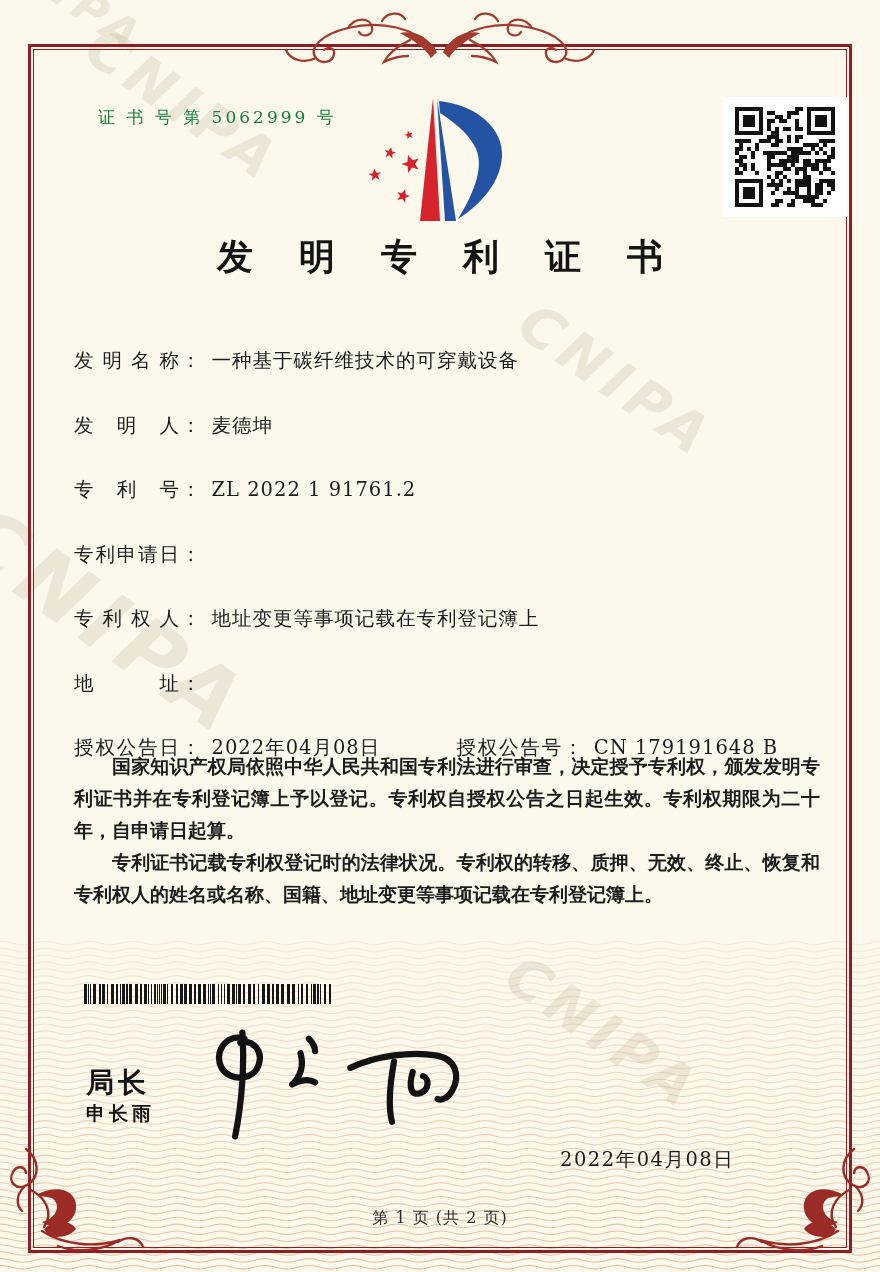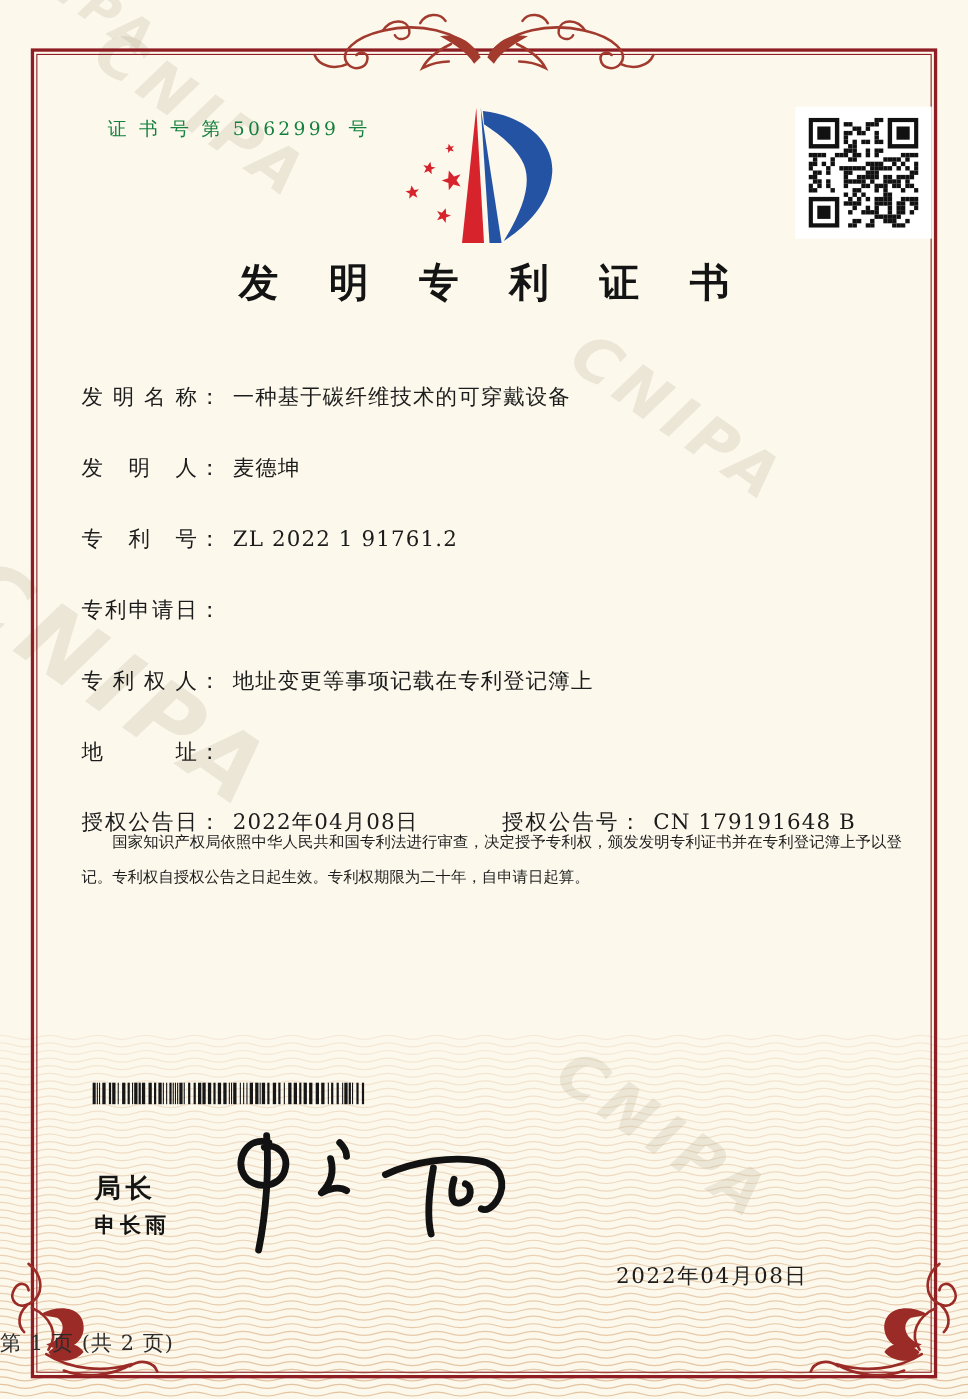"国家知识产权局依照中华人民共和国专利法进行审查，决定授予专利权，颁发发明专利证书" .paras p { font-size: 14px -> 19px; font-weight: none -> bold }
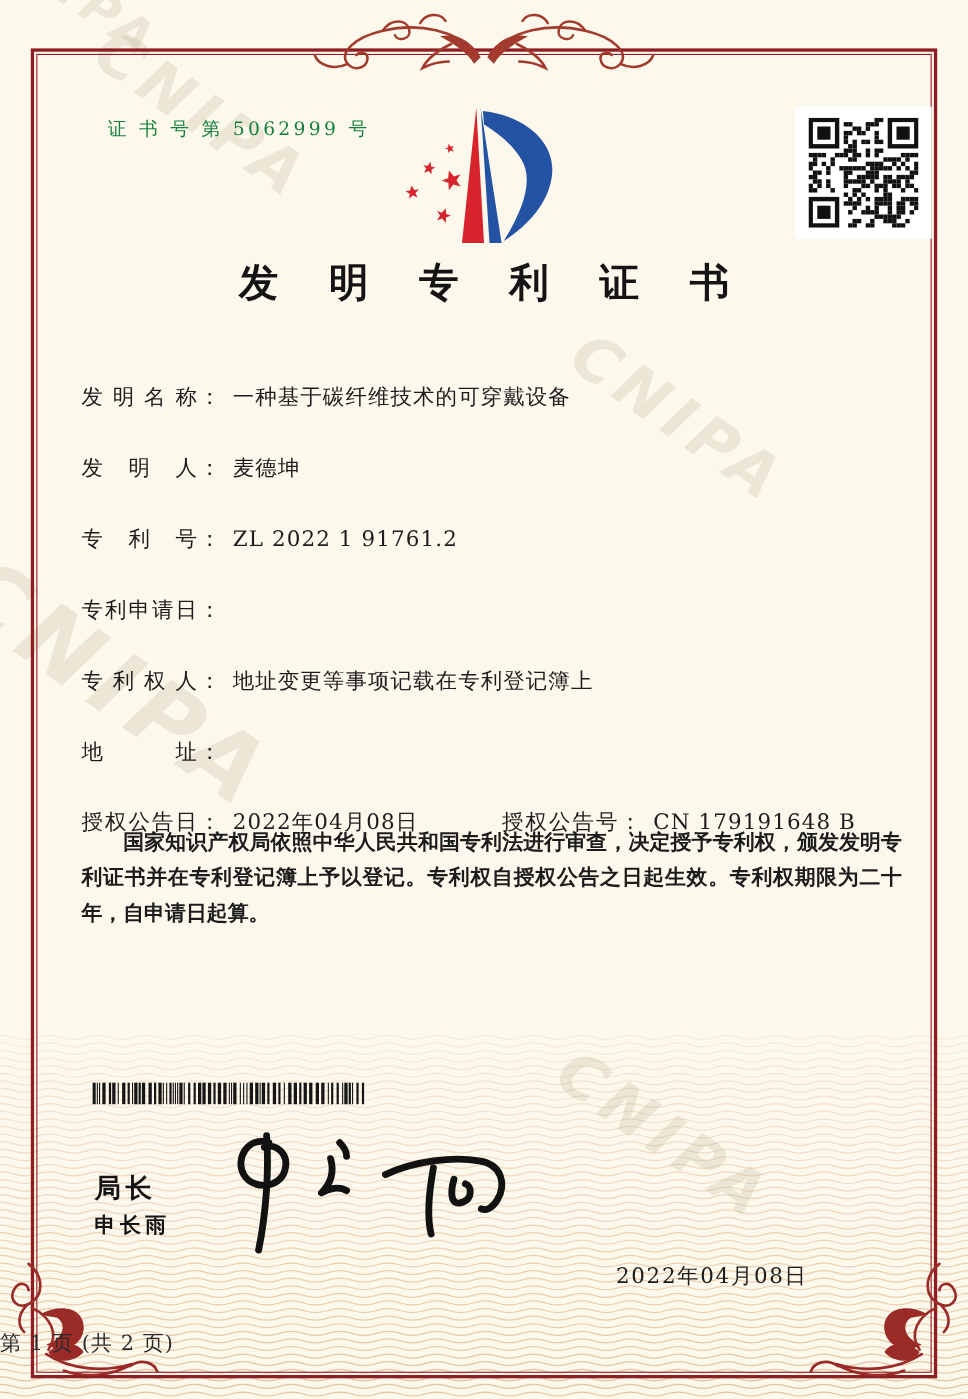"专利证书记载专利权登记时的法律状况。专利权的转移、质押、无效、终止、恢复和专利权" p { html: none -> <p>专利证书记载专利权登记时的法律状况。专利权的转移、质押、无效、终止、恢复和专利权人的姓名或名称、国籍、地址变更等事项记载在专利登记簿上。</p> }
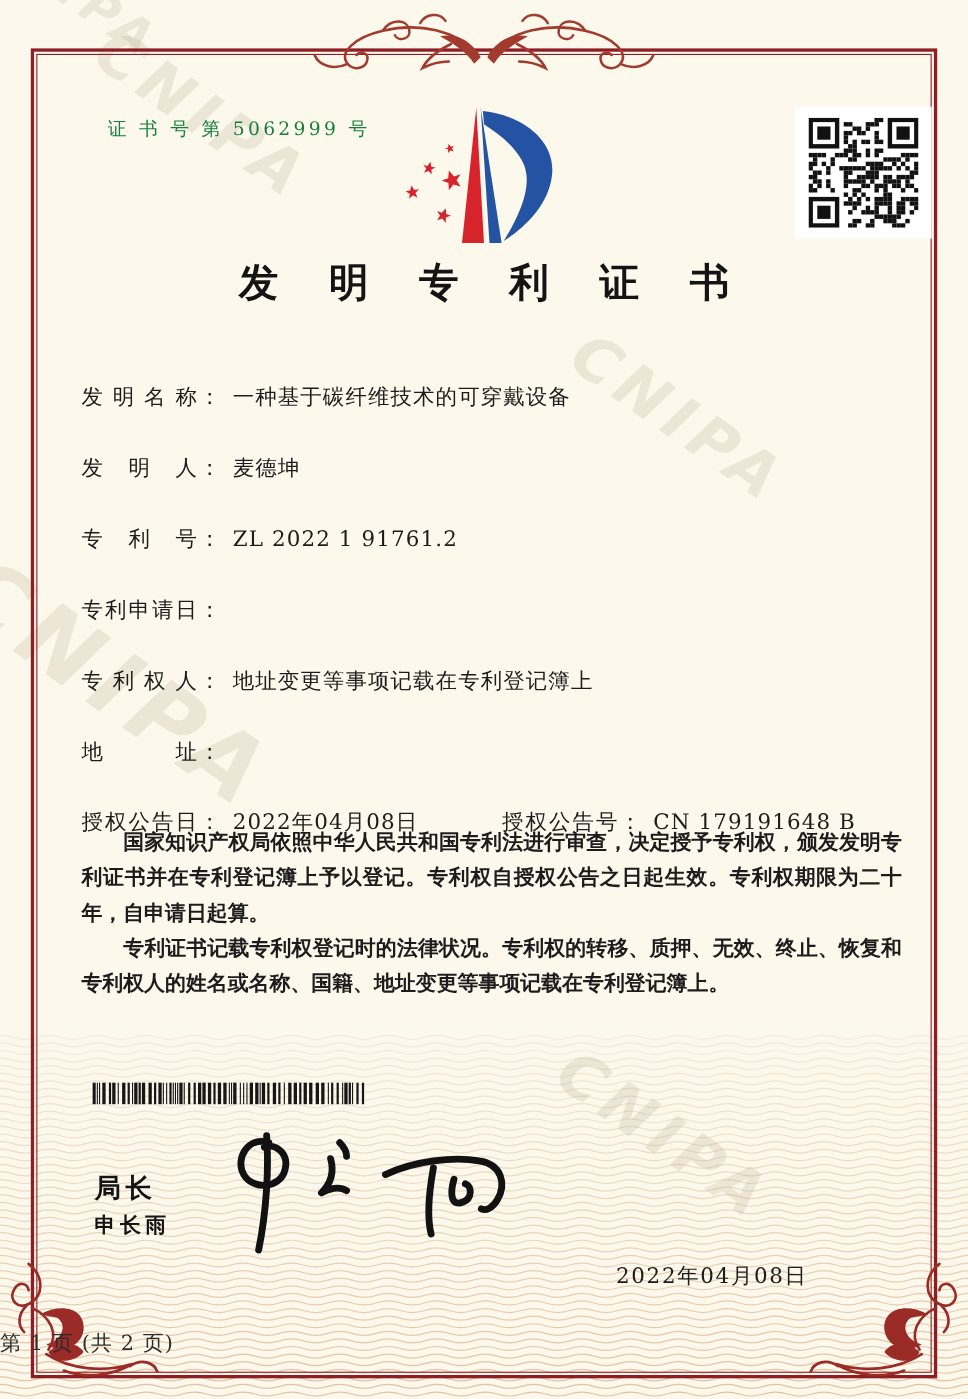"局长" .sig-title { font-size: 24px -> 28px }
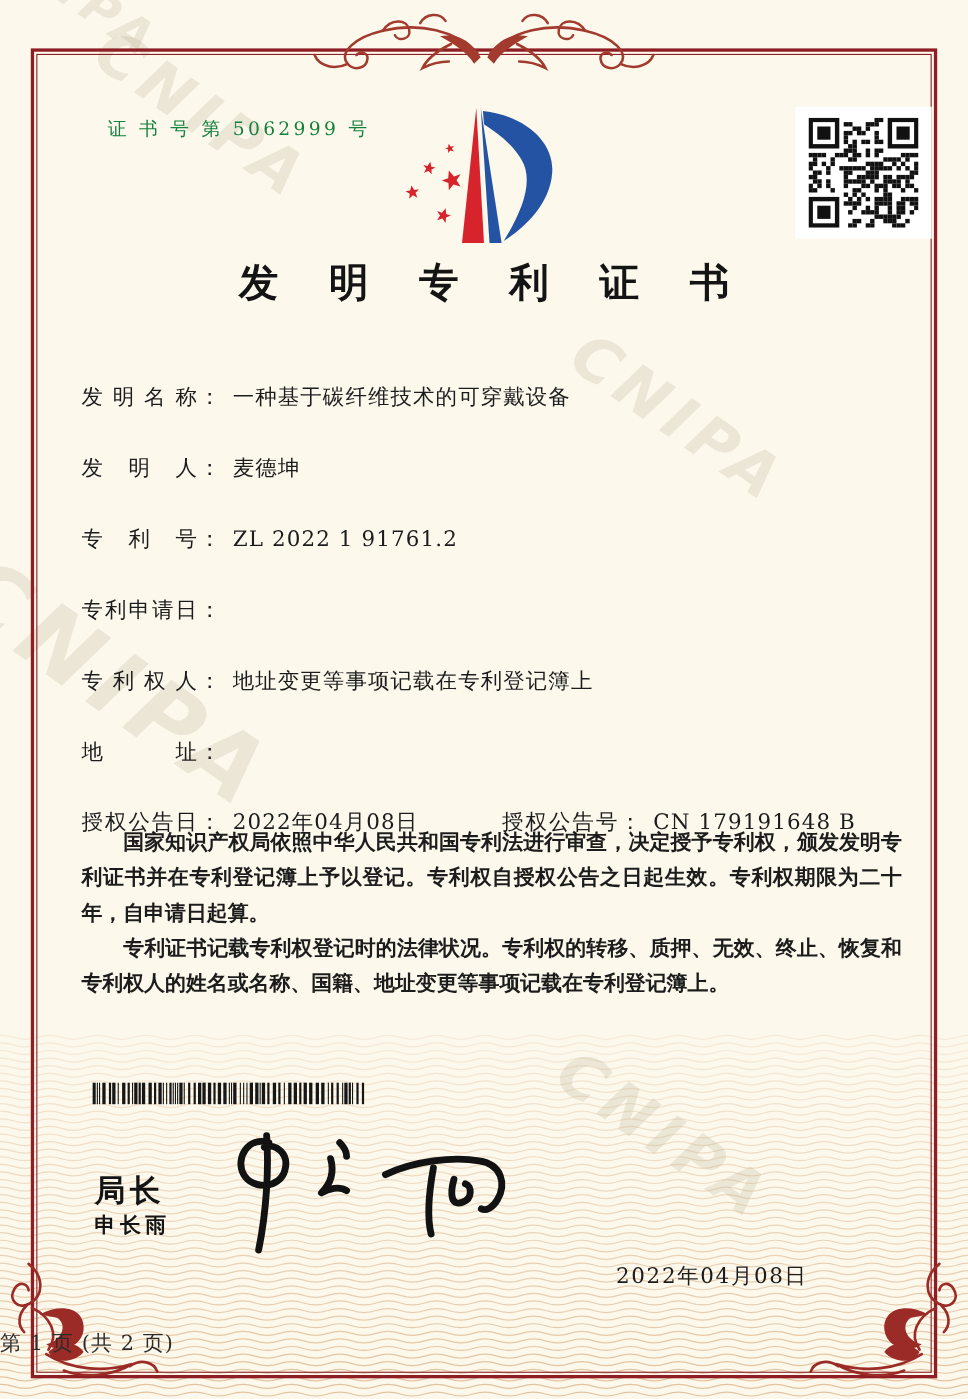"第 1 页 (共 2" .footer { font-size: 19px -> 16px; text-align: left -> center }
